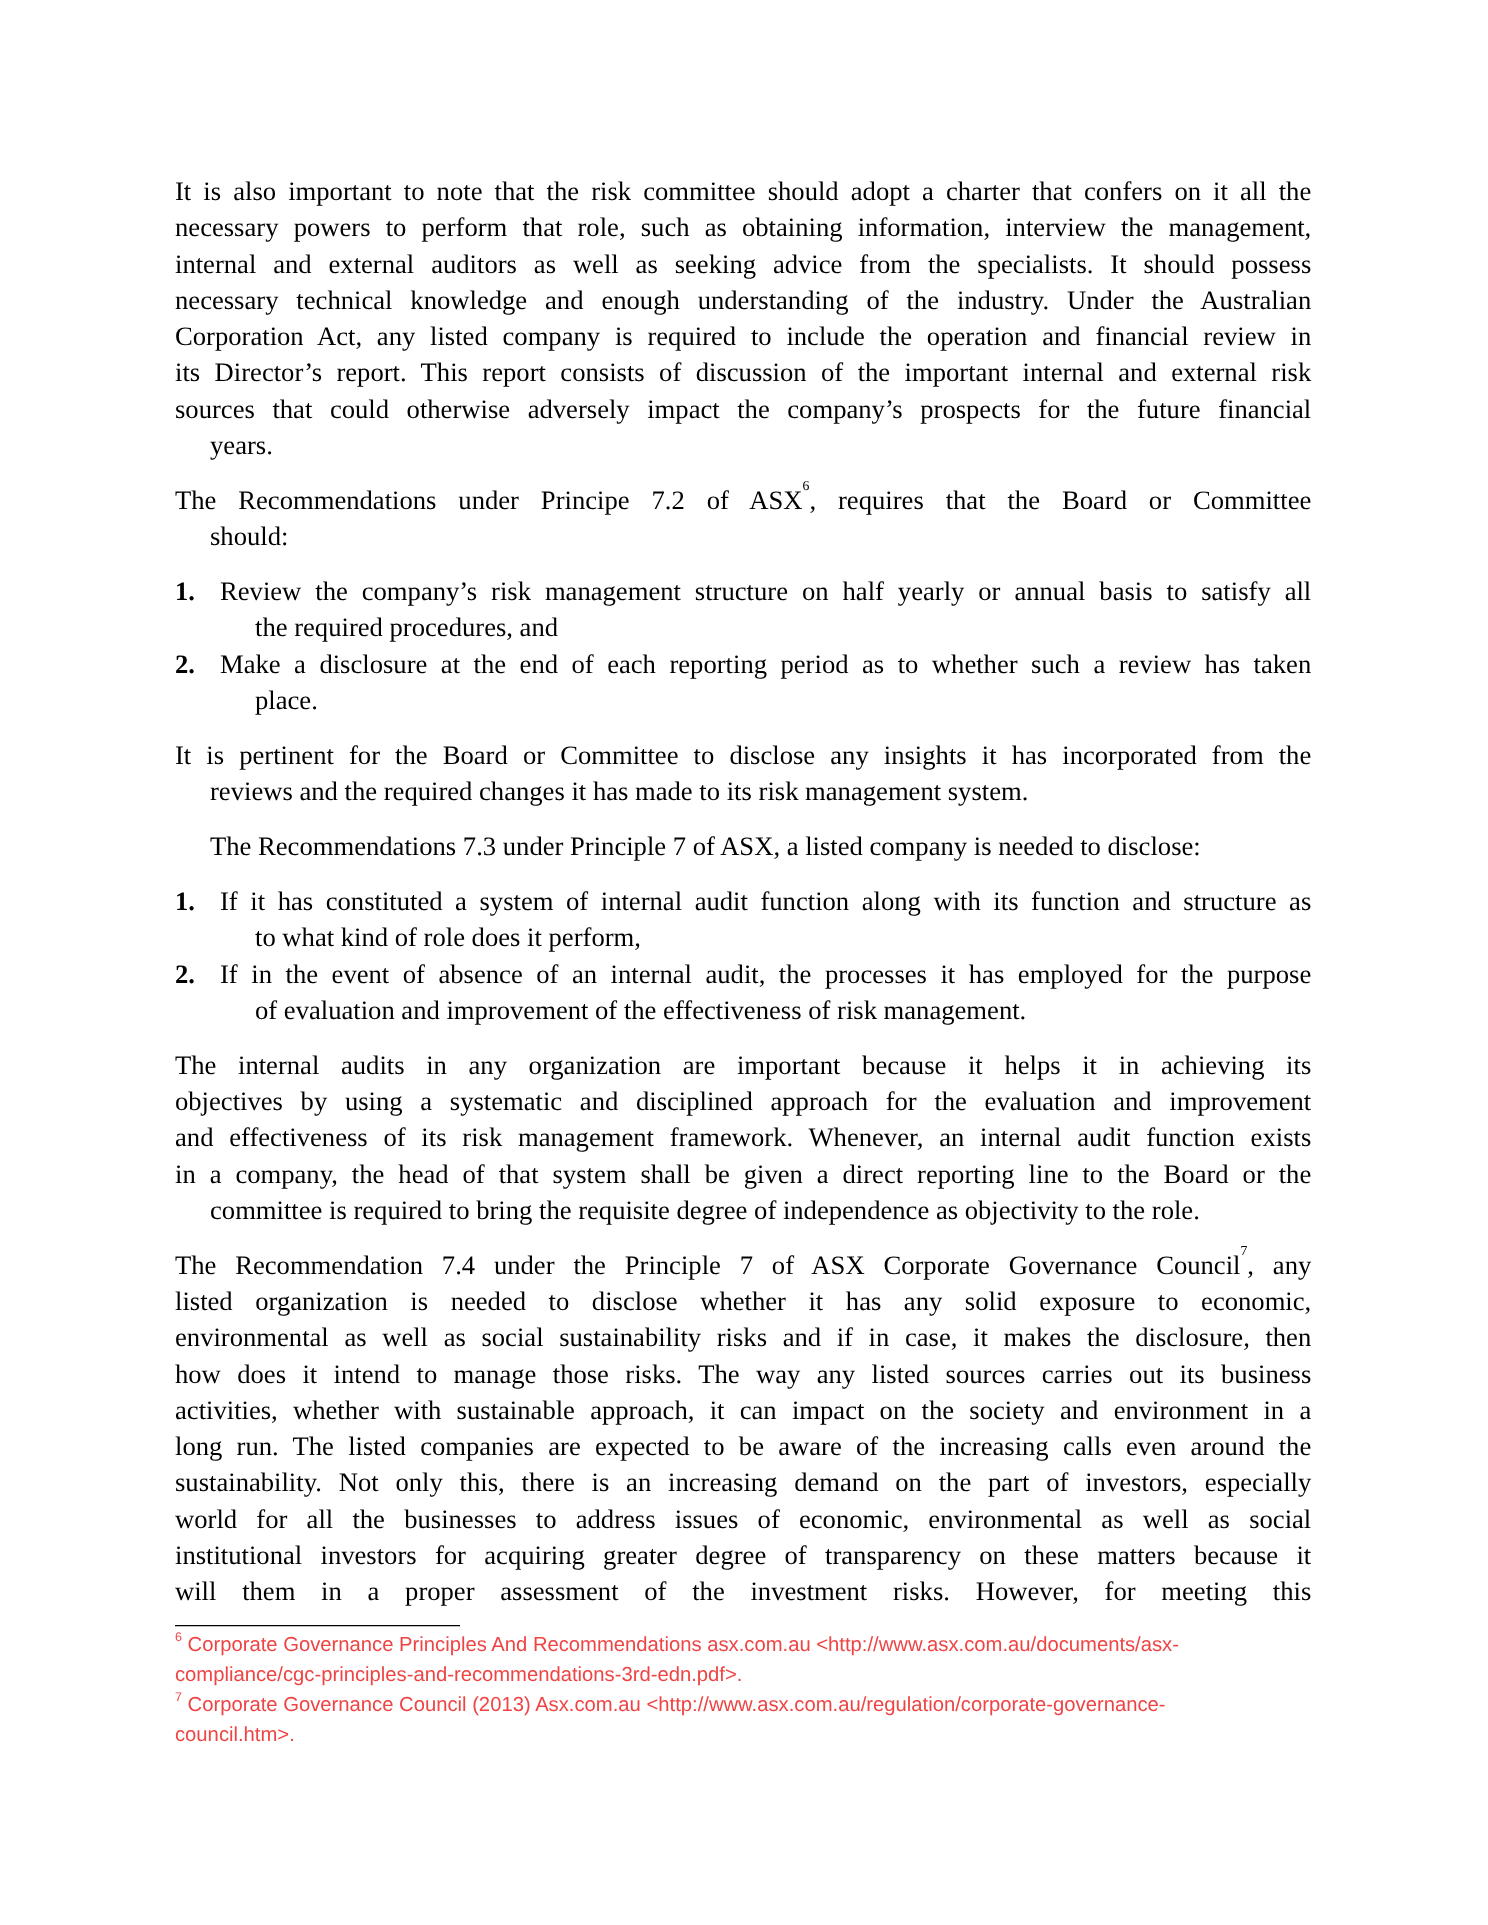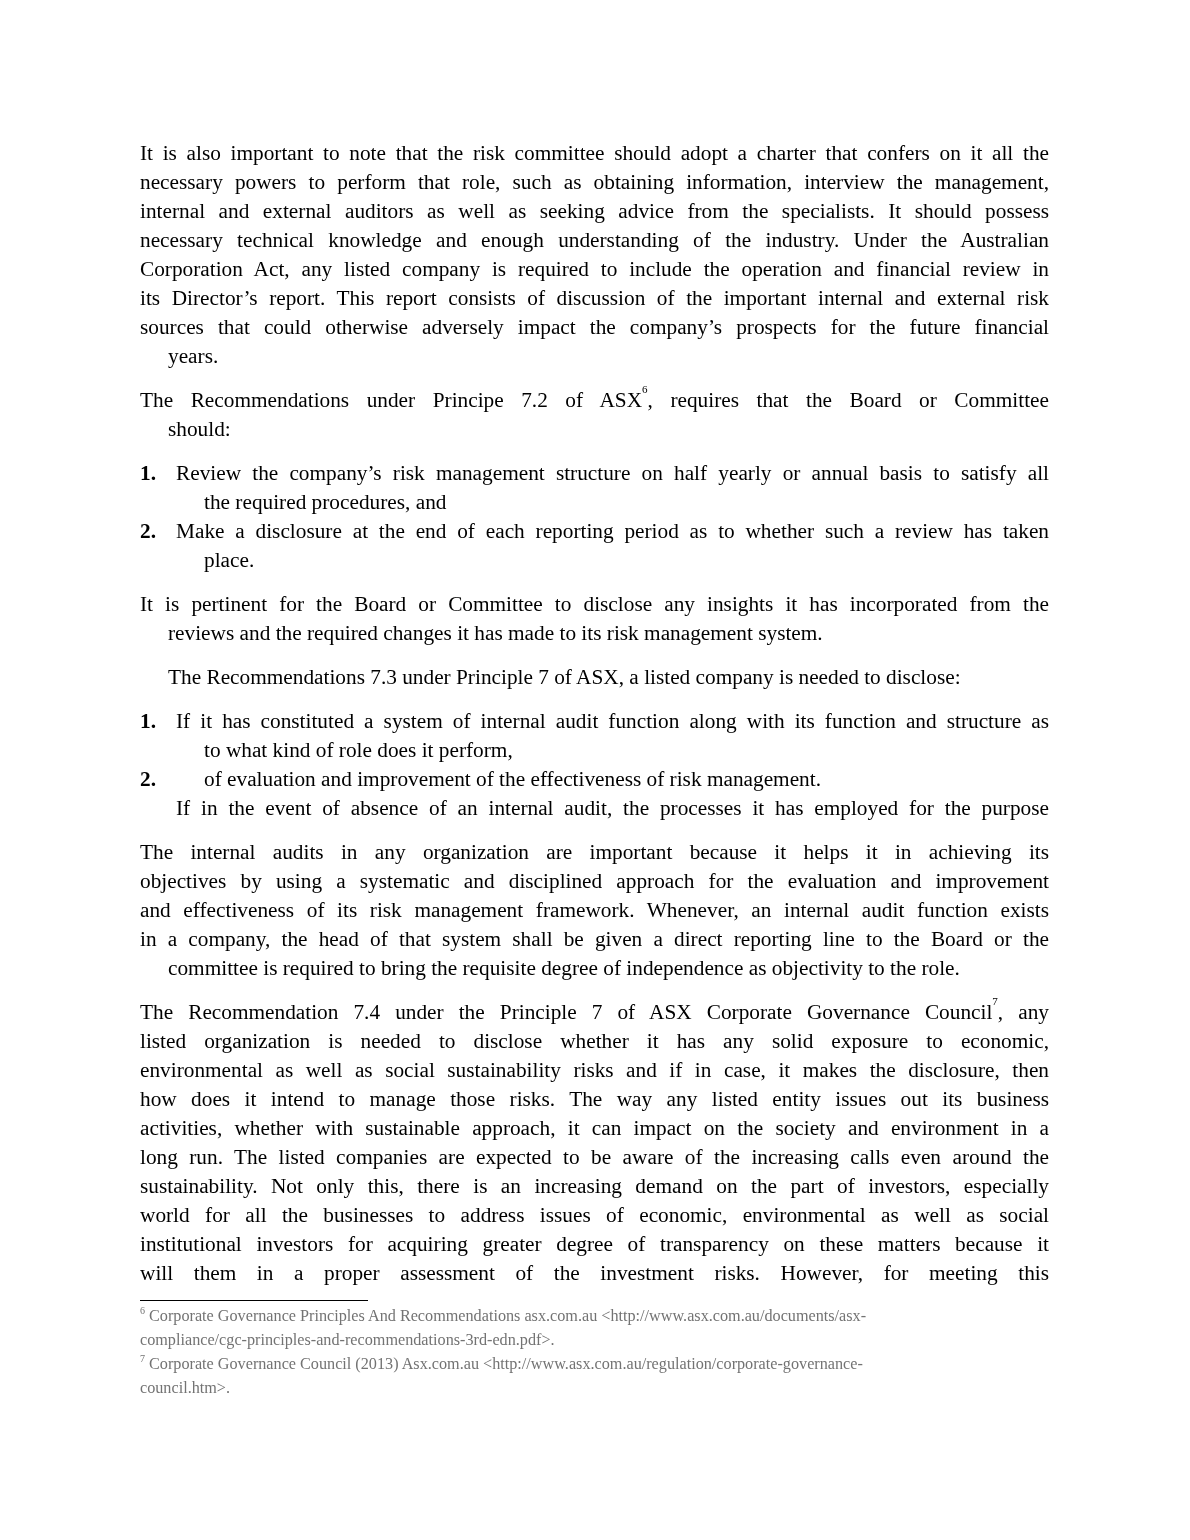"of evaluation and improvement of" span.line { order: before "If in the event of" -> after "If in the event of" }
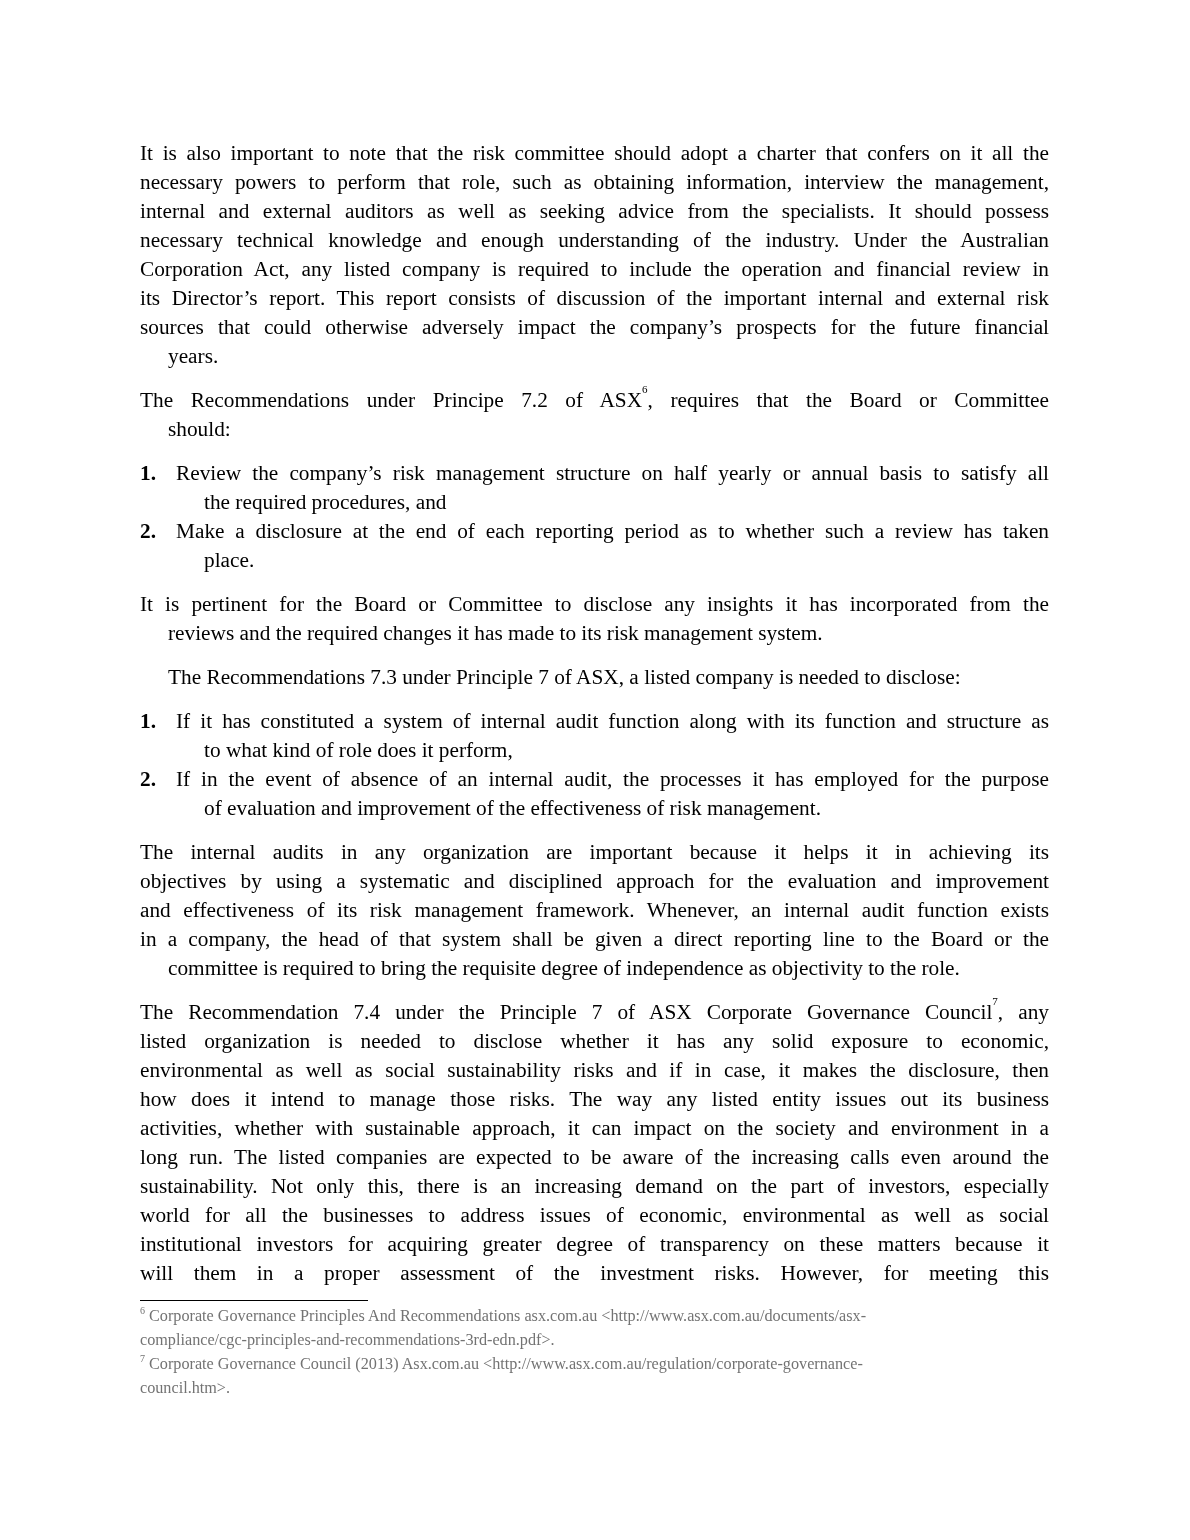"how does it intend to" span.line { text: entity issues -> sources carries }
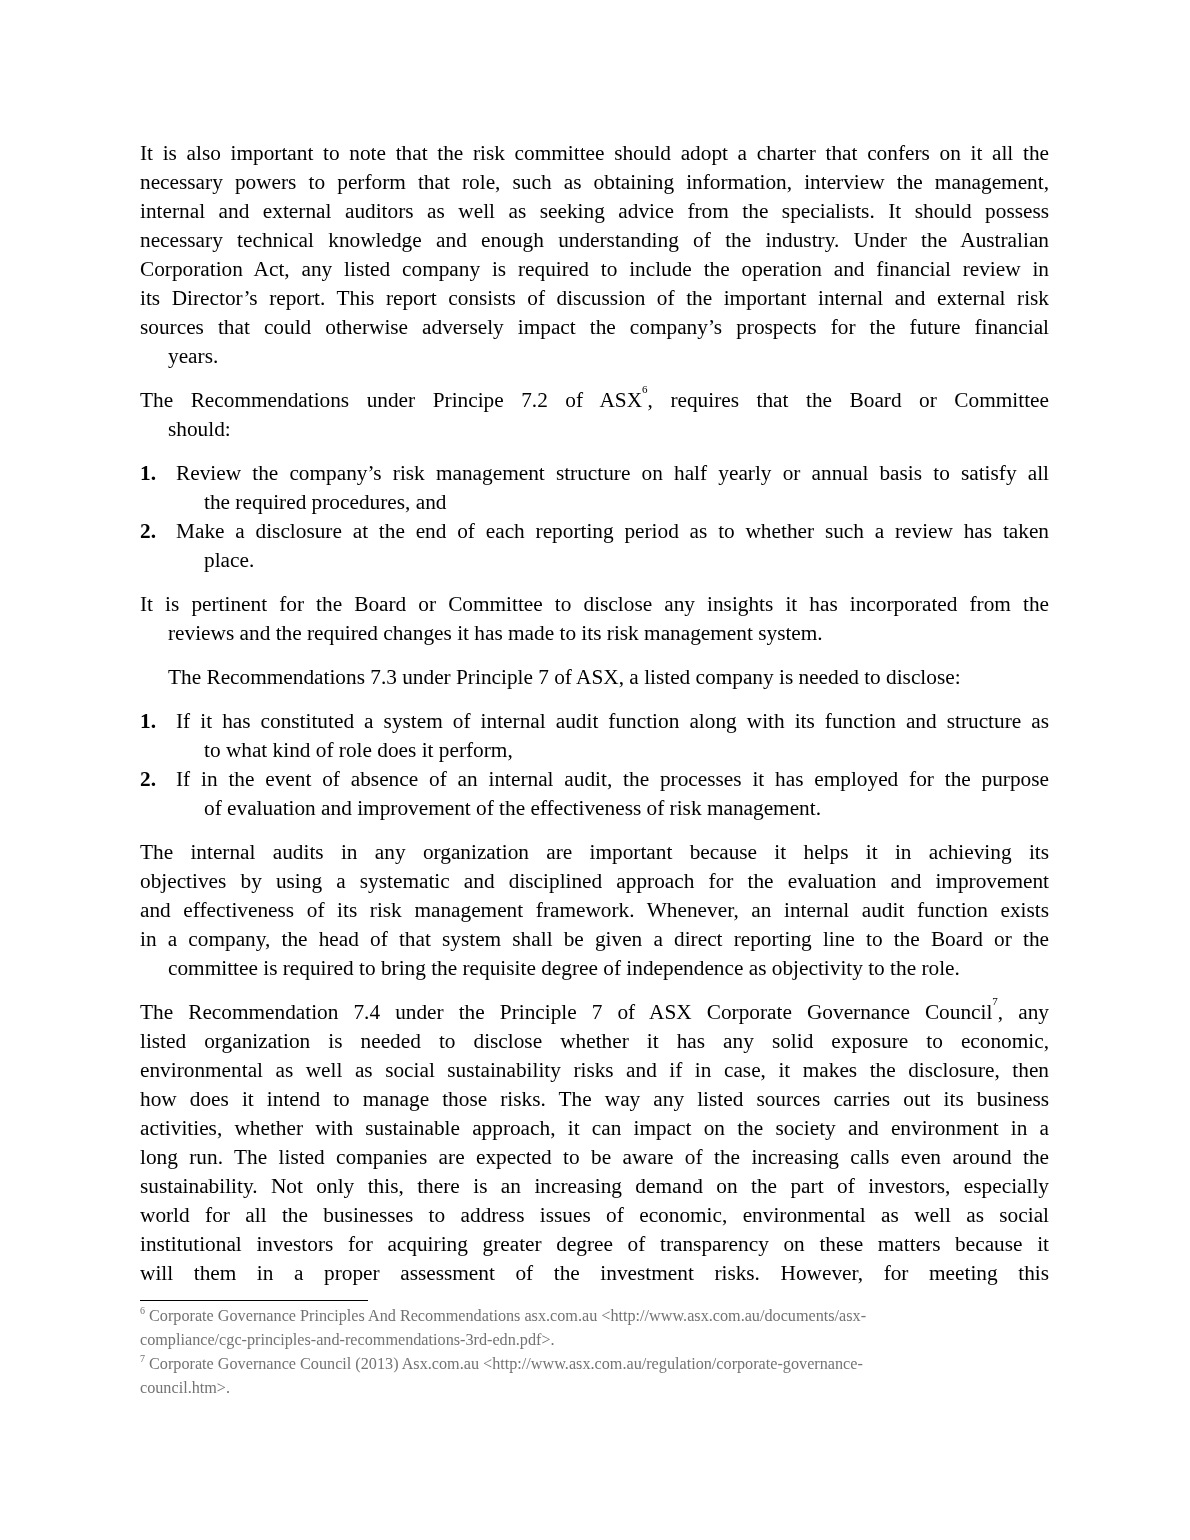"6 Corporate Governance Principles And" .footnotes { color: #737373 -> #ef4444; font-family: Liberation Serif, serif -> Liberation Sans, sans-serif }
